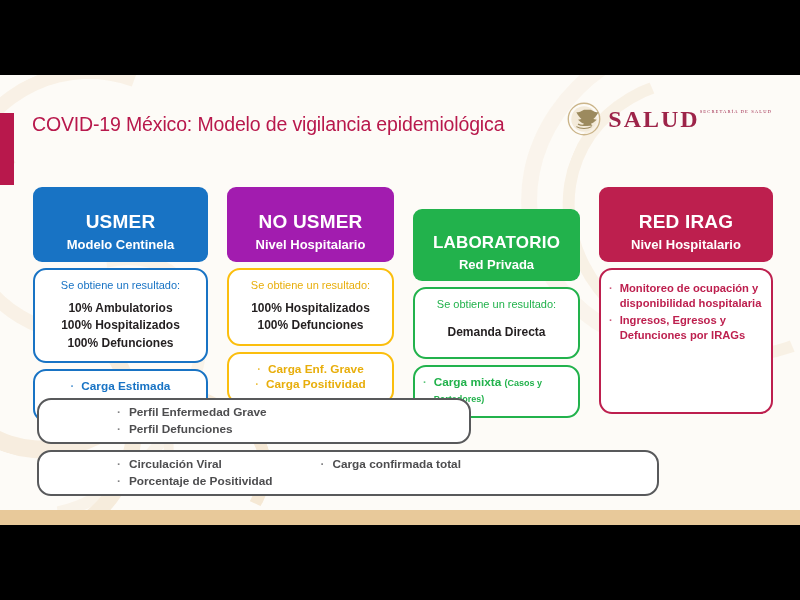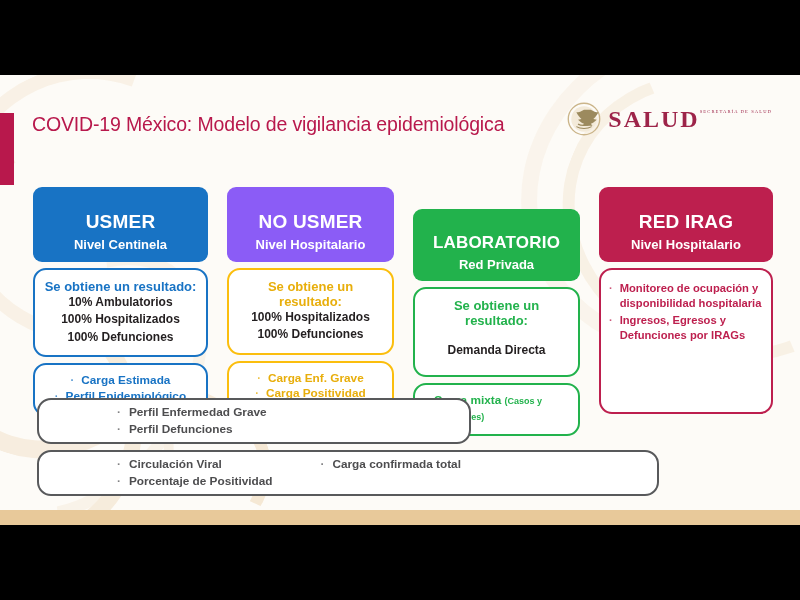"NO USMER" .c2 .hdr,.c2-bg { background: #8b5cf6 -> #a21caf }
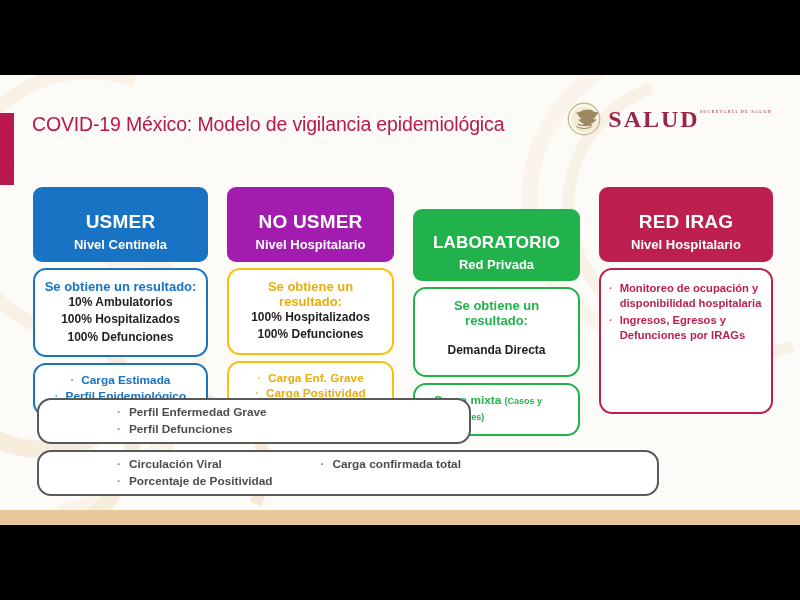"Nivel Centinela" div.t2 { text: Nivel -> Modelo }
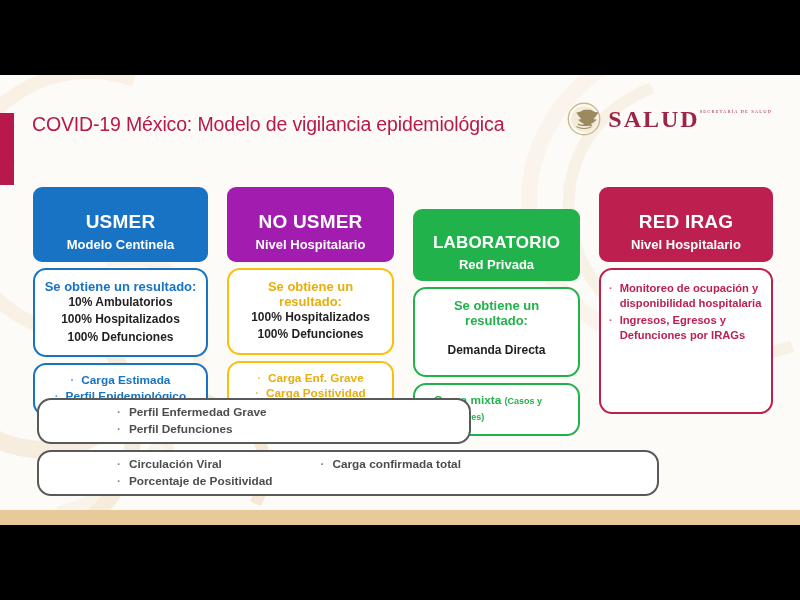"Se obtiene un resultado:" .card .lead { font-size: 13px -> 11px; font-weight: bold -> normal; margin-bottom: none -> 9px }
